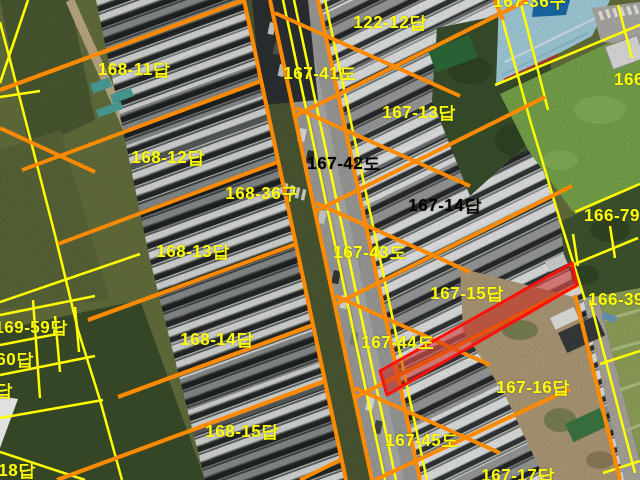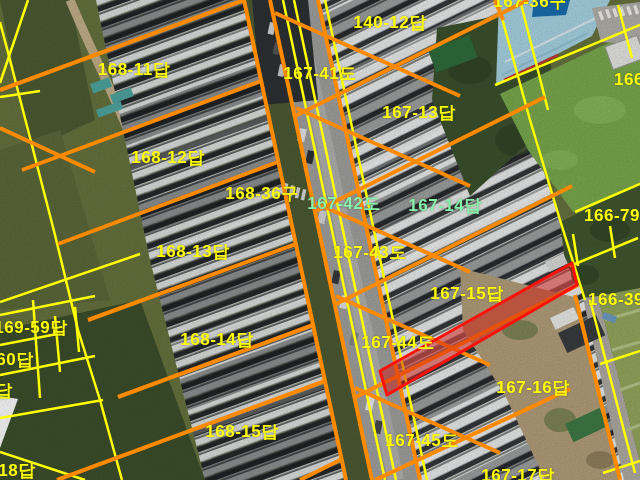"140-12답" div.parcel-label { text: 140-12답 -> 122-12답 }
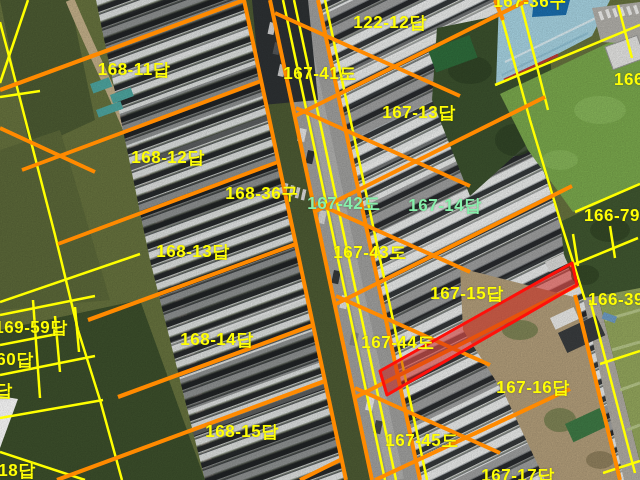"167-42도" div.parcel-label { color: #86efac -> #000000; margin-top: 40px -> none }
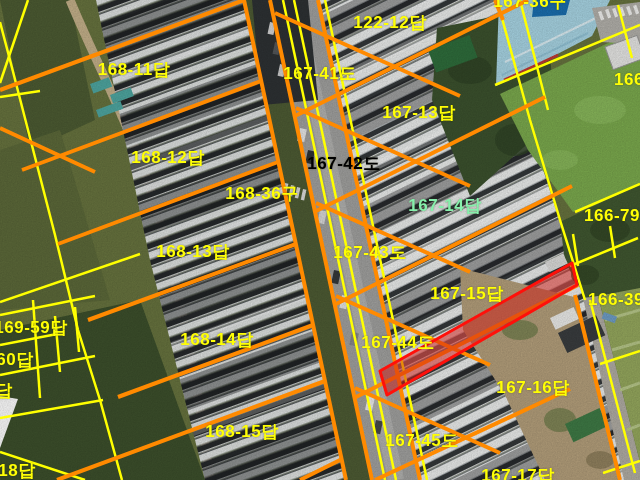"167-14답" div.parcel-label { color: #86efac -> #000000 }
